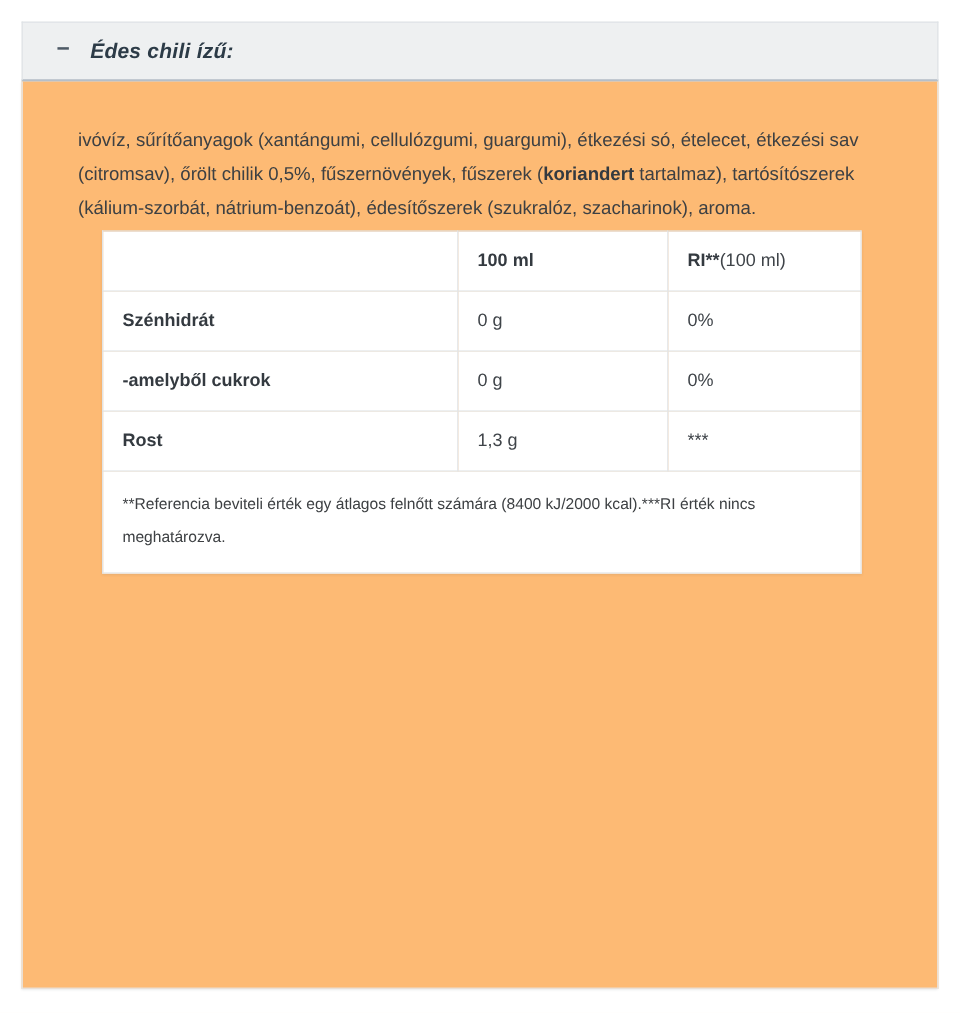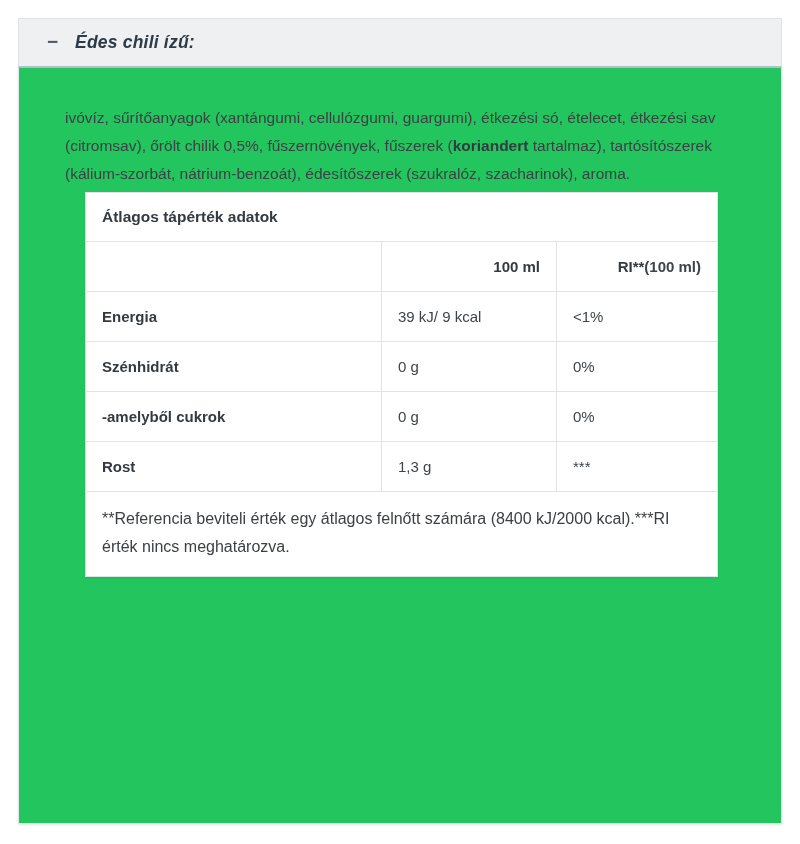"ivóvíz, sűrítőanyagok (xantángumi," .panel { background: #22c55e -> #fdba74 }
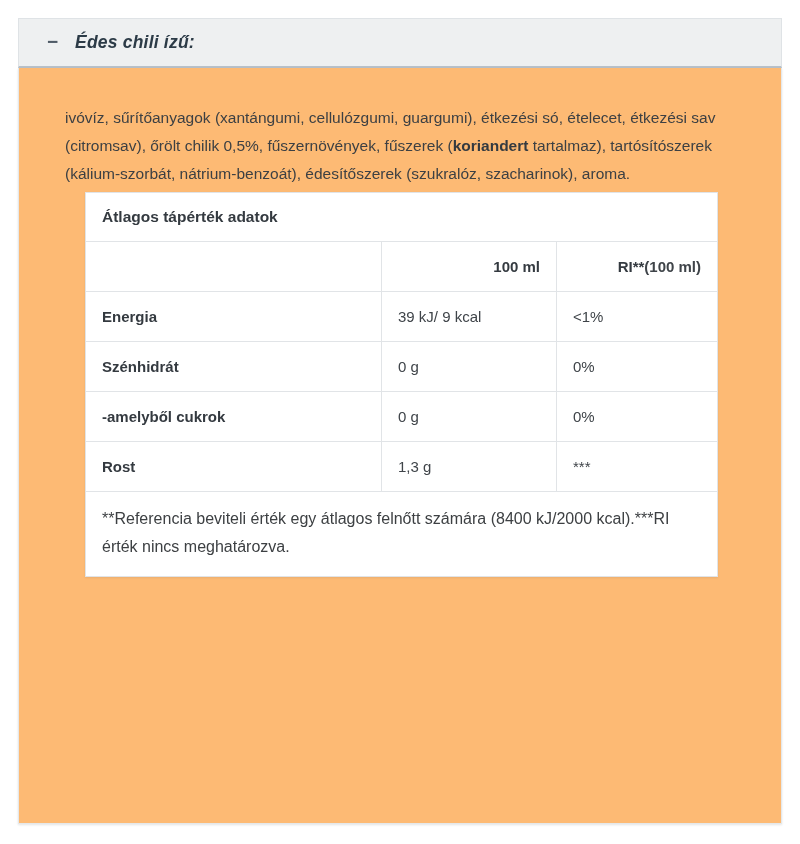"Átlagos tápérték adatok" tr { html: <tr> <td>Átlagos tápérték adatok</td> </tr> -> none }
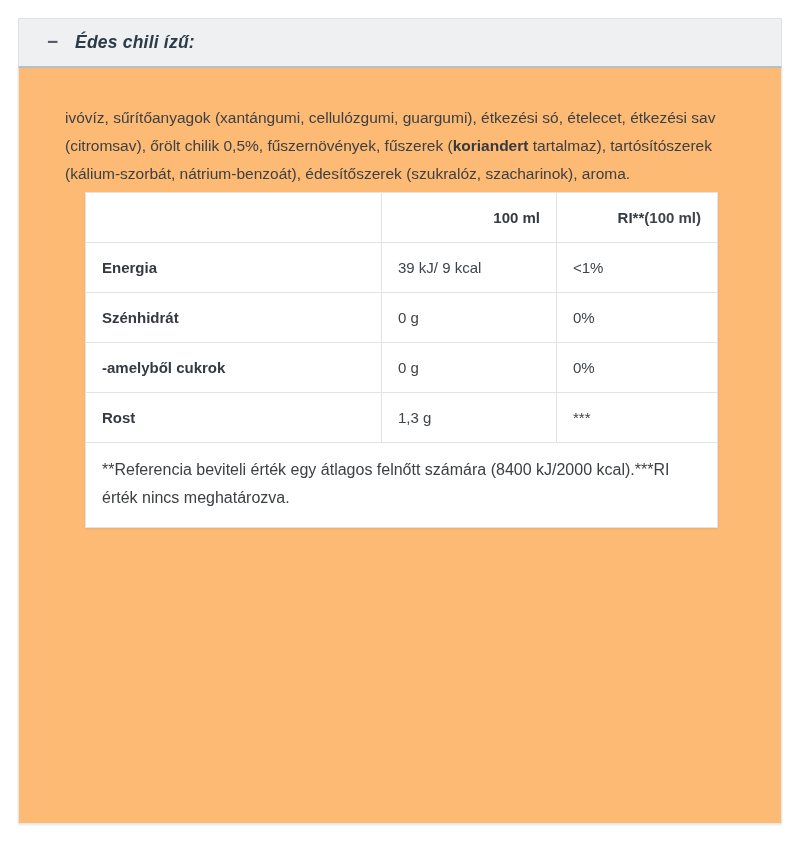"100 ml" .nutrition-table .col-header { text-align: right -> none }
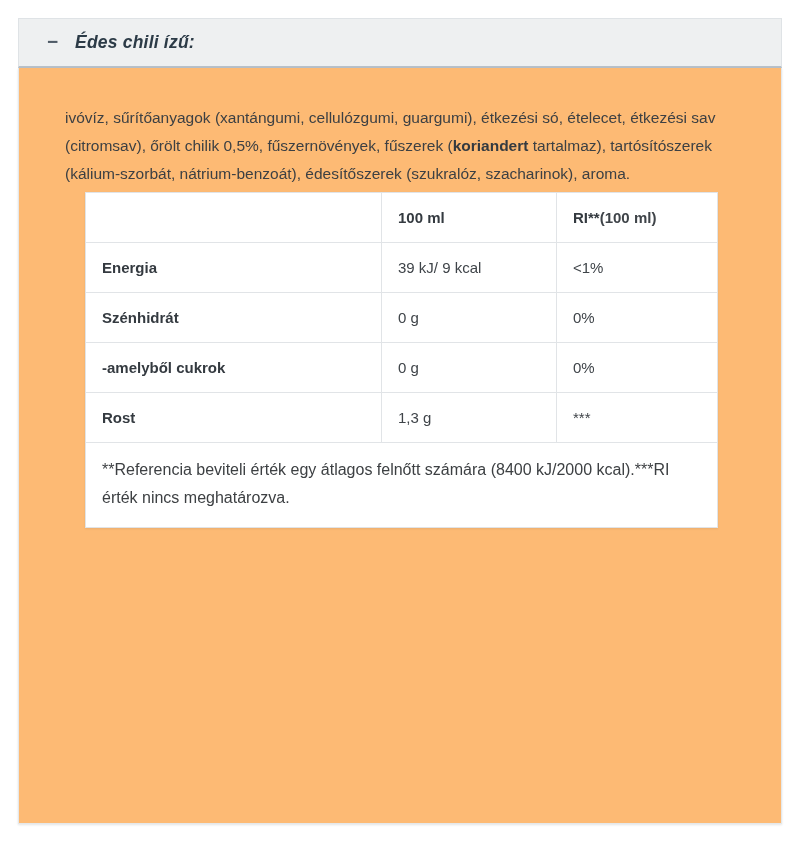"(100 ml)" .nutrition-table .ri-rest { font-weight: 700 -> 400 }
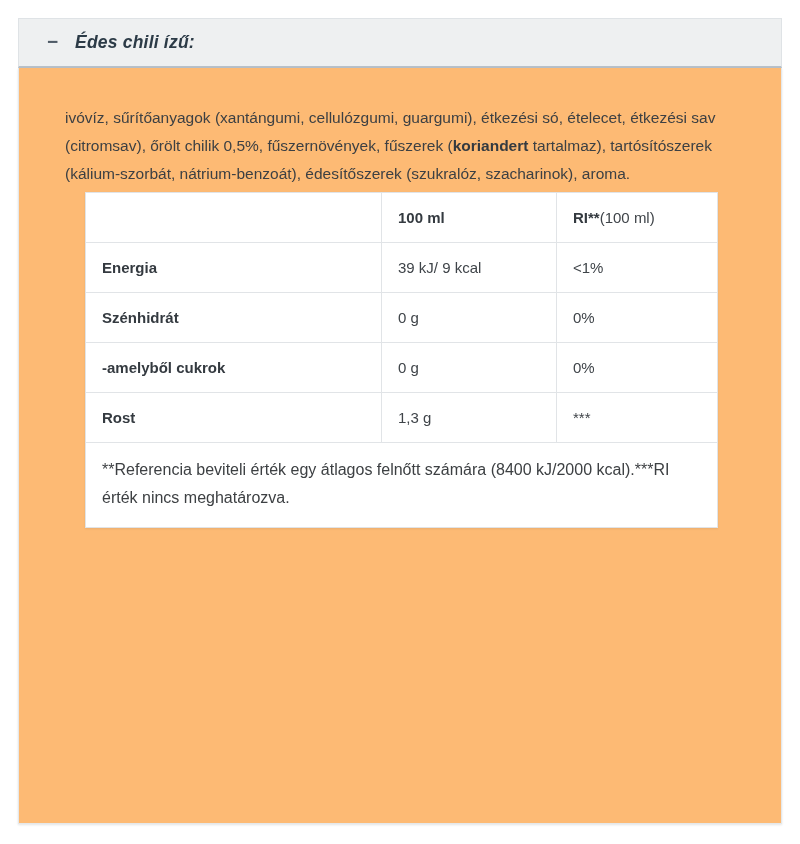"Energia" tr { html: <tr> <td>Energia</td> <td>39 kJ/ 9 kcal</td> <td>&lt;1%</td> </tr> -> none }
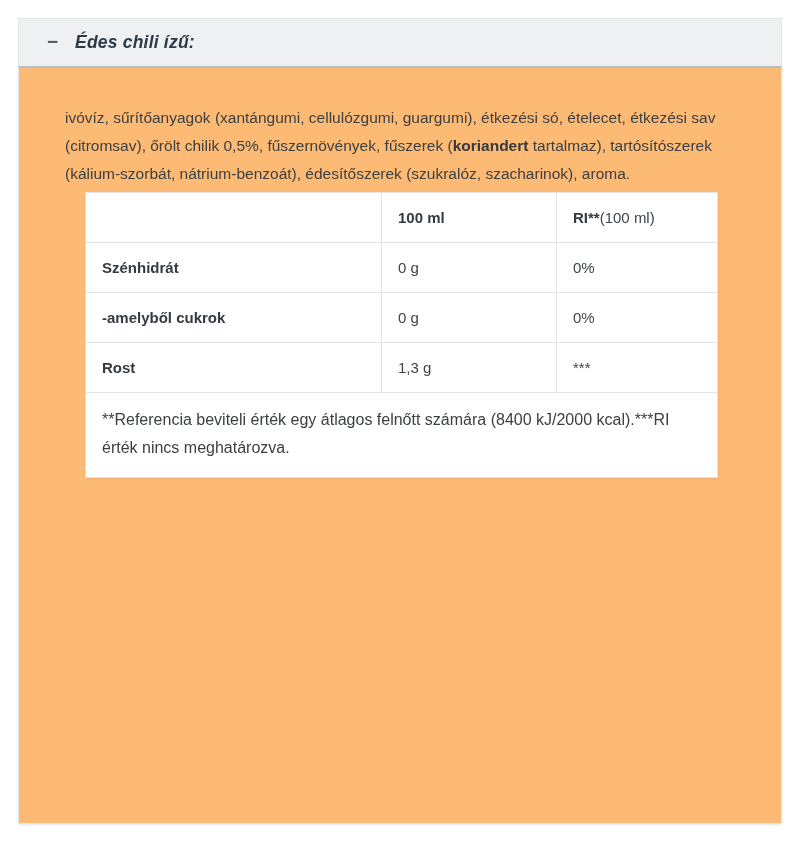"**Referencia beviteli érték egy átlagos" .nutrition-table .footnote-cell { font-size: 16px -> 13px }
